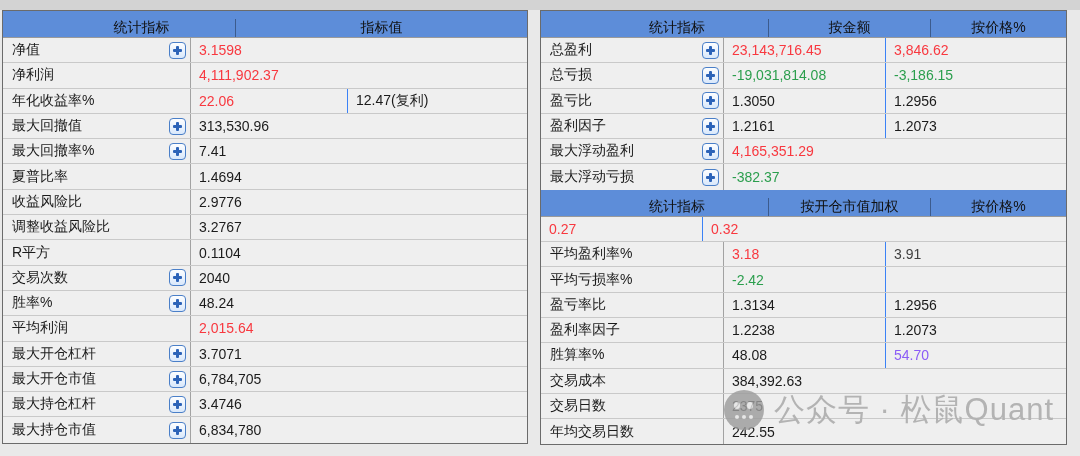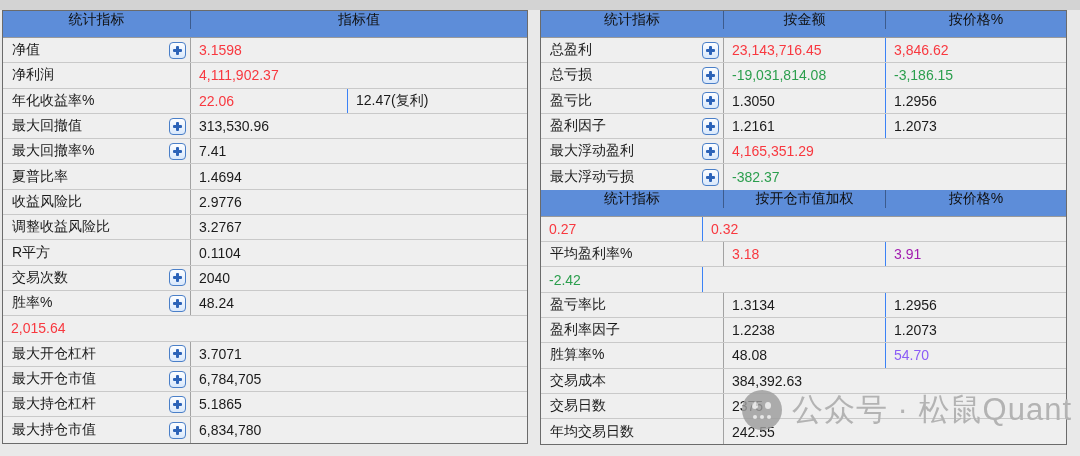"统计指标" .hrow { align-items: flex-start -> flex-end; padding-left: none -> 45px }
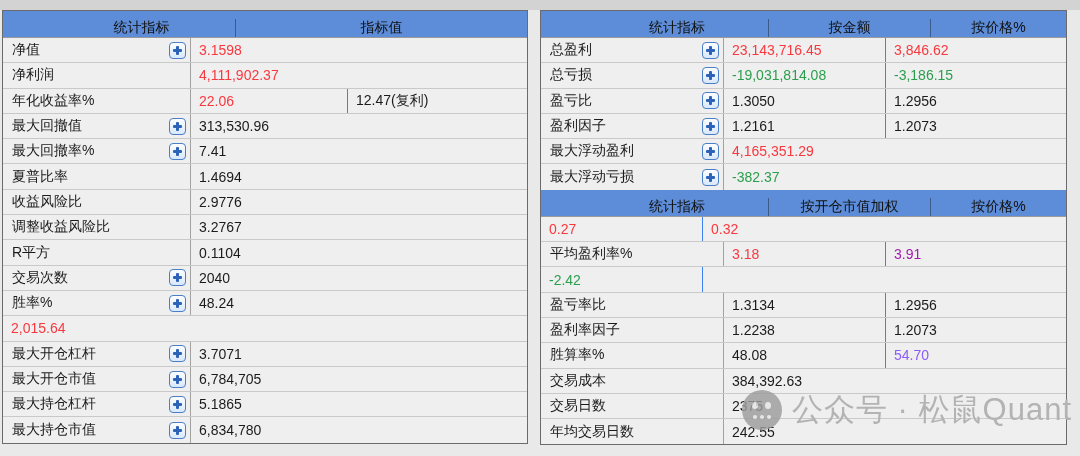"3.91" div.cell { color: #a21caf -> #404040 }
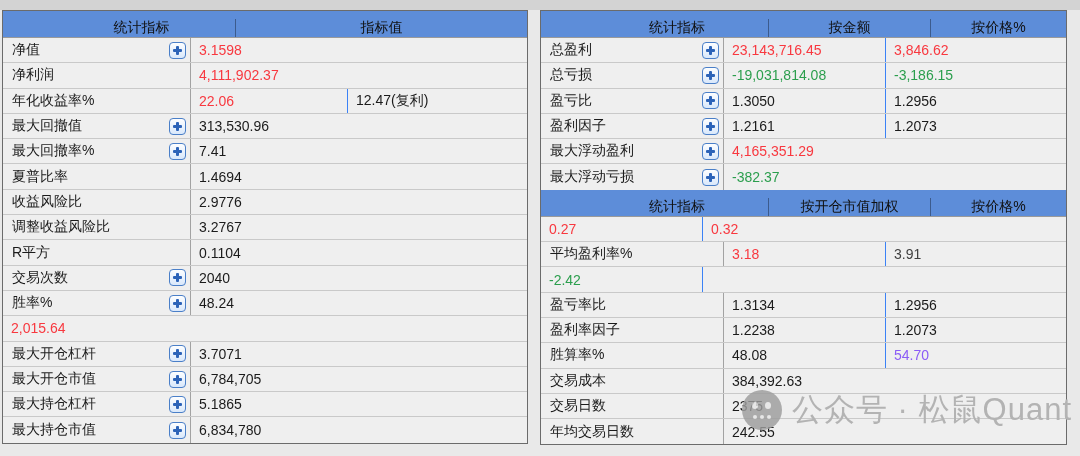"平均亏损率%" div.cell { html: none -> <div> <span>平均亏损率%</span> </div> }
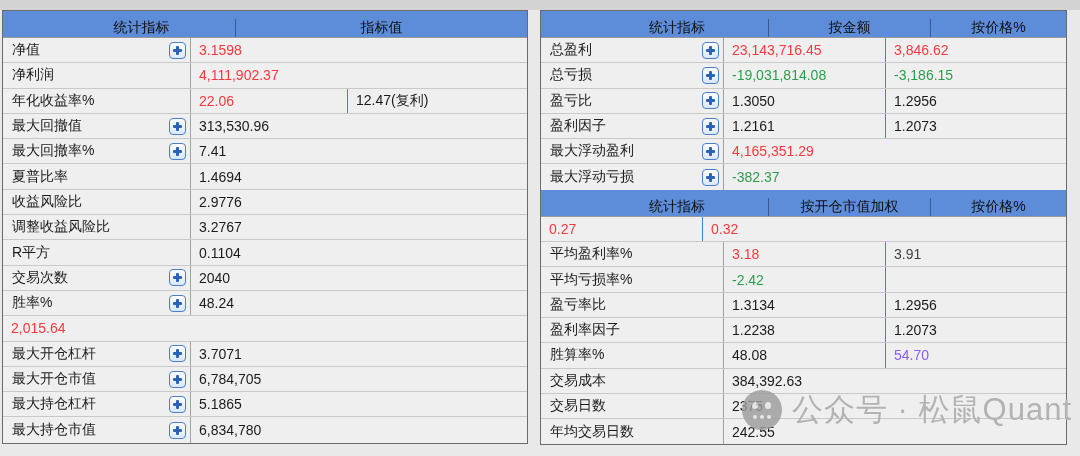"平均利润" div.cell { html: none -> <div> <span>平均利润</span> </div> }
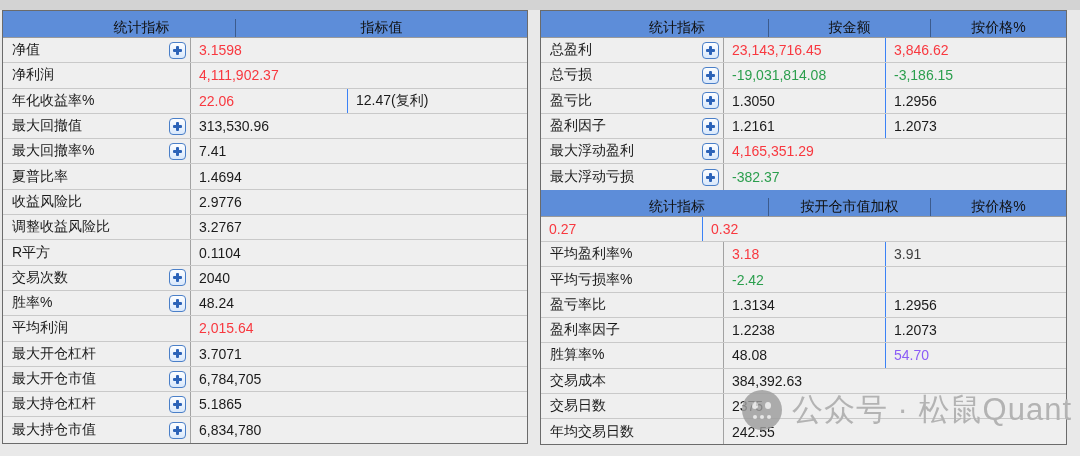"5.1865" div.cell { text: 5.1865 -> 3.4746 }
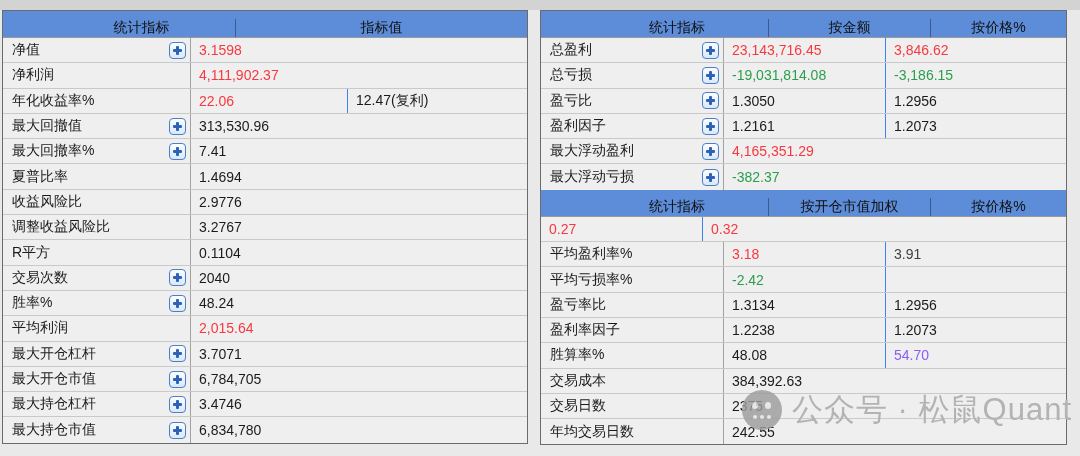"公众号 · 松鼠Quant" .watermark { left: 742px -> 724px }
